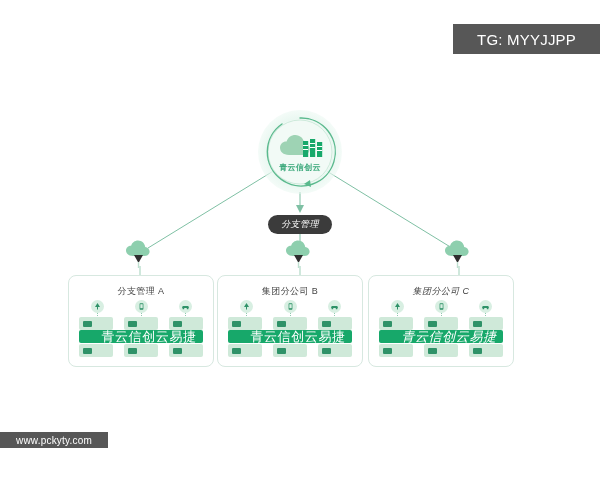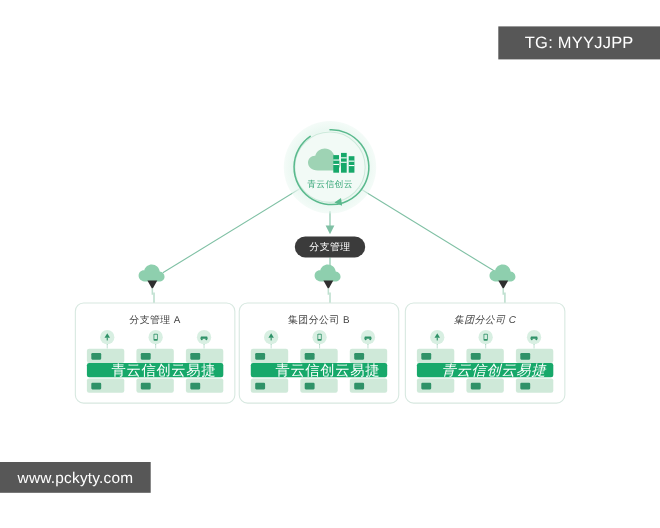"青云信创云" #hub .logo .hub-label { font-weight: none -> bold }
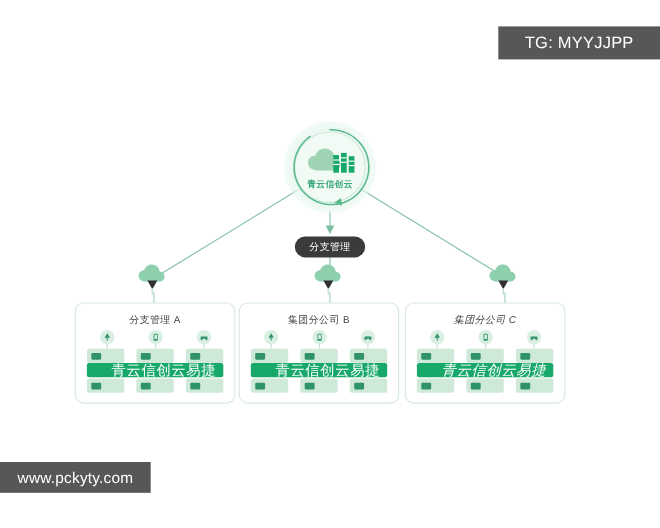"分支管理" #pill { font-style: none -> italic }
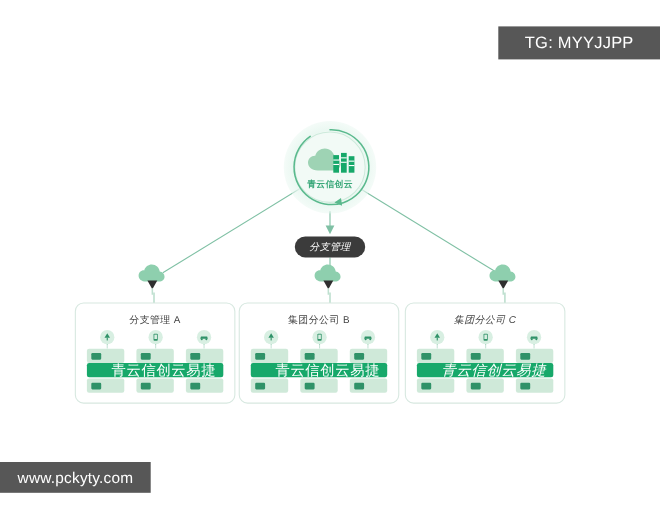"www.pckyty.com" #watermark-badge { font-size: 14px -> 10px; height: 28px -> 16px }
